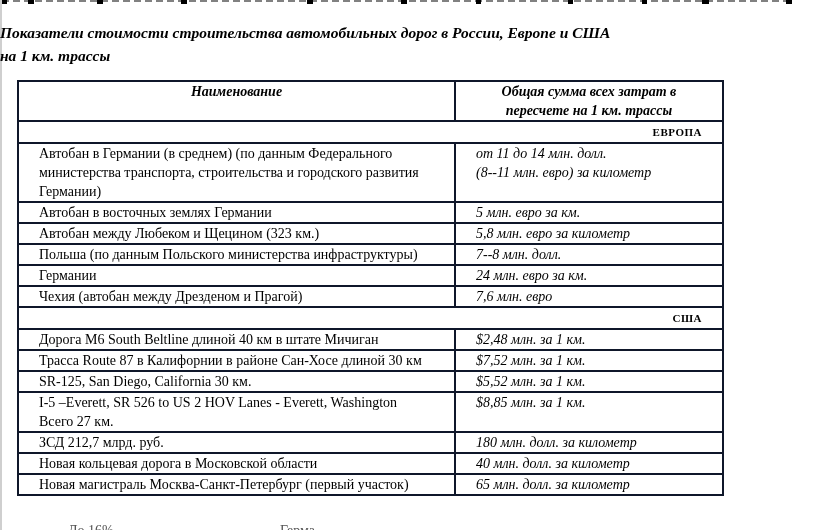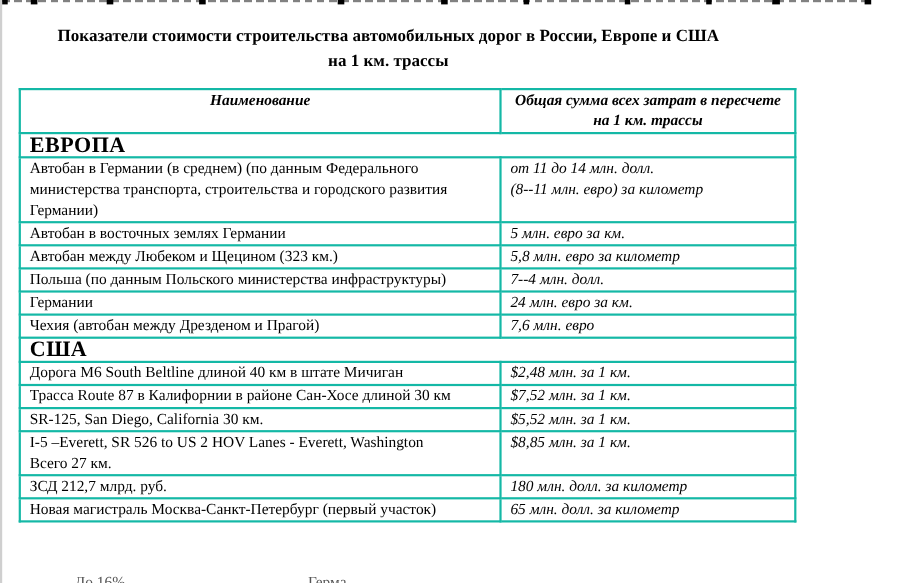"Показатели стоимости строительства" .title { font-style: none -> italic; text-align: center -> none }
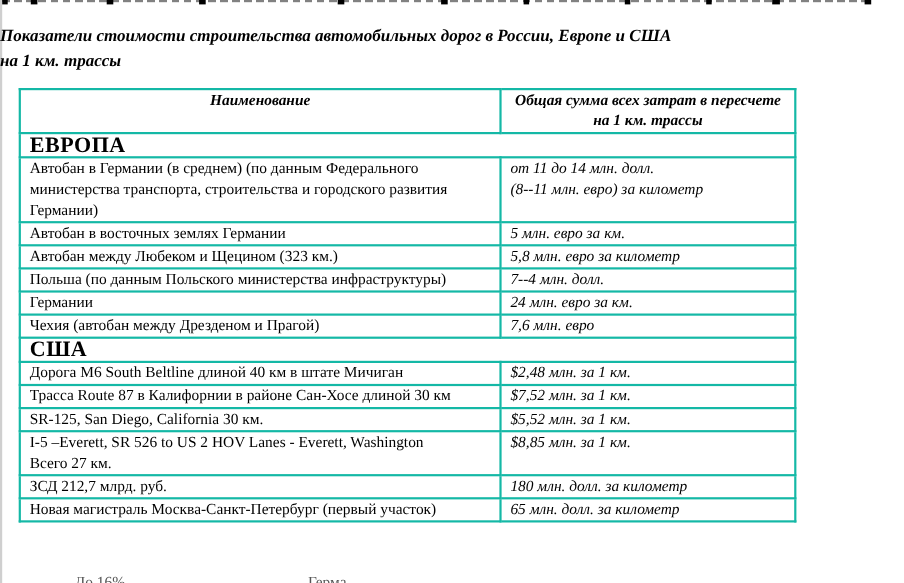"Наименование" table.cost td { border: 2px solid #14b8a6 -> 2px solid #0f172a; padding: 0 8px -> 0 20px }
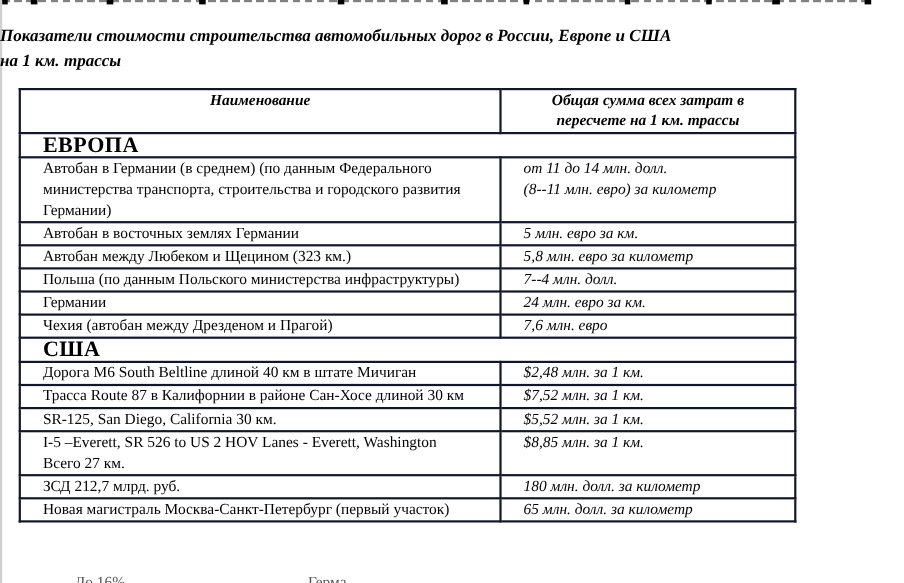"ЕВРОПА" tr.sec td { font-size: 20px -> 11px; text-align: left -> right }
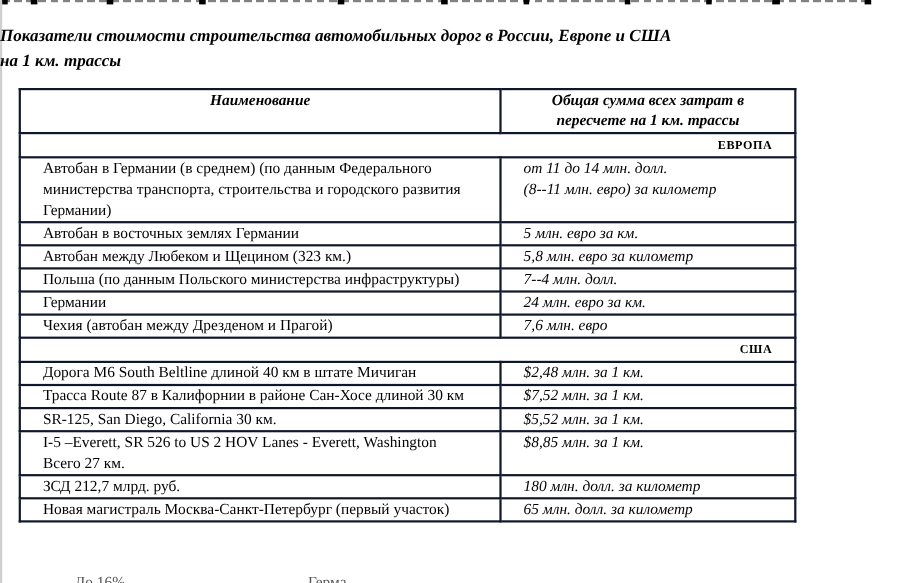"7--4 млн. долл." td.val { text: 7--4 -> 7--8 }
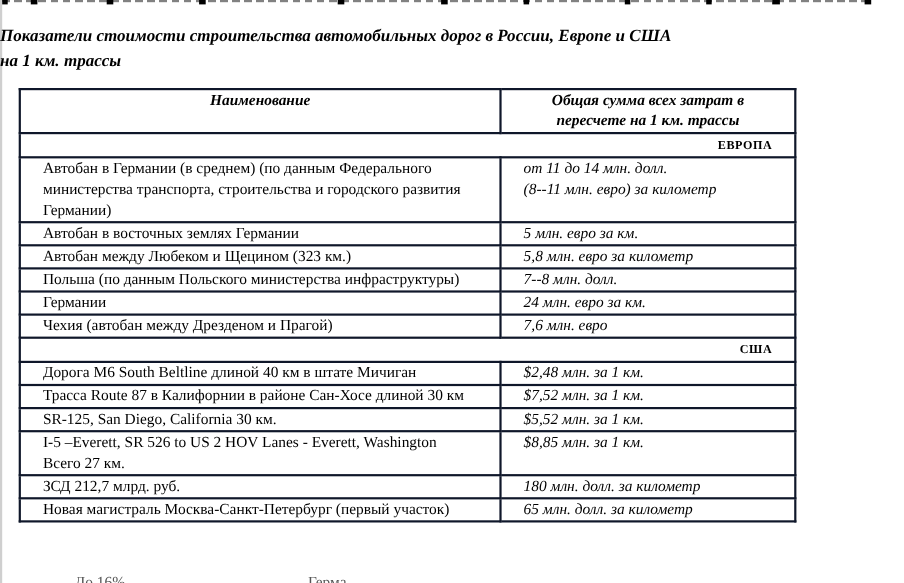"Новая кольцевая дорога в Московской" tr.h18 { html: none -> <tr> <td>Новая кольцевая дорога в Московской области</td> <td>40 млн. долл. за километр</td> </tr> }
